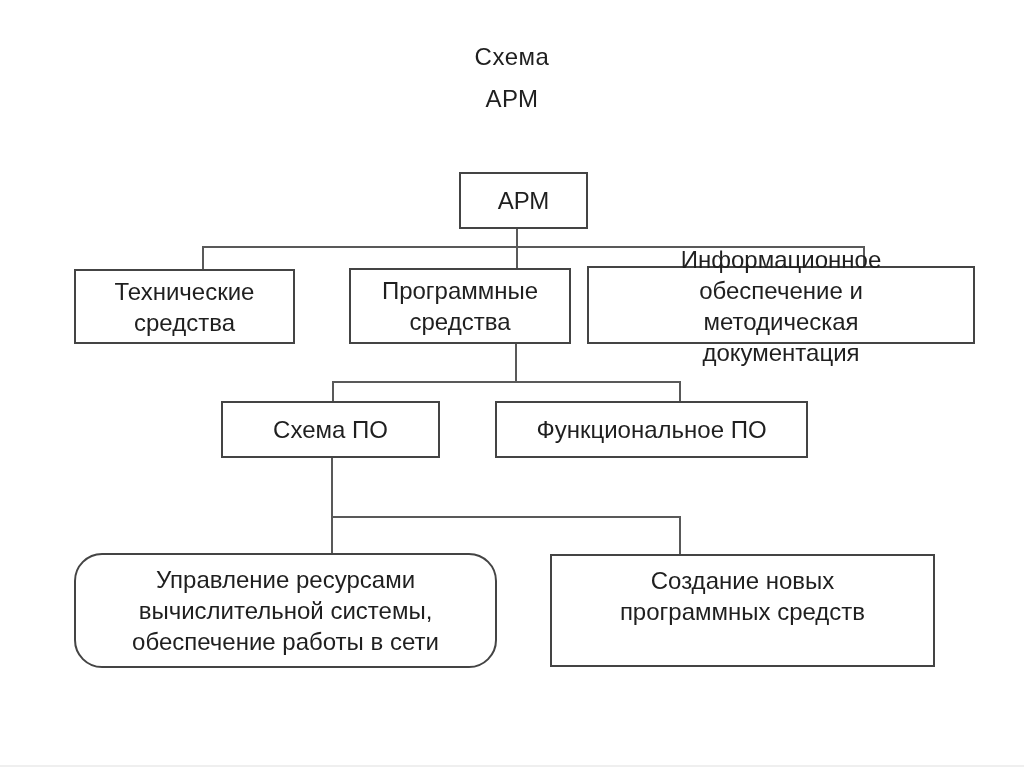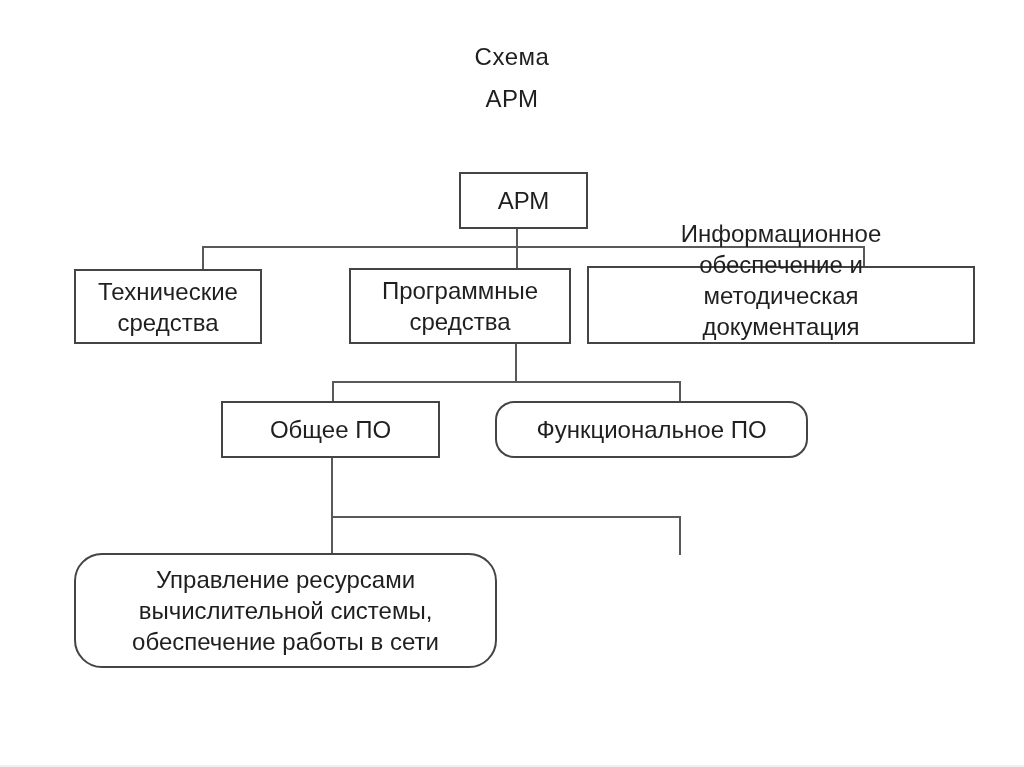"Информационное обеспечение и" .node-info { align-items: flex-end -> center }
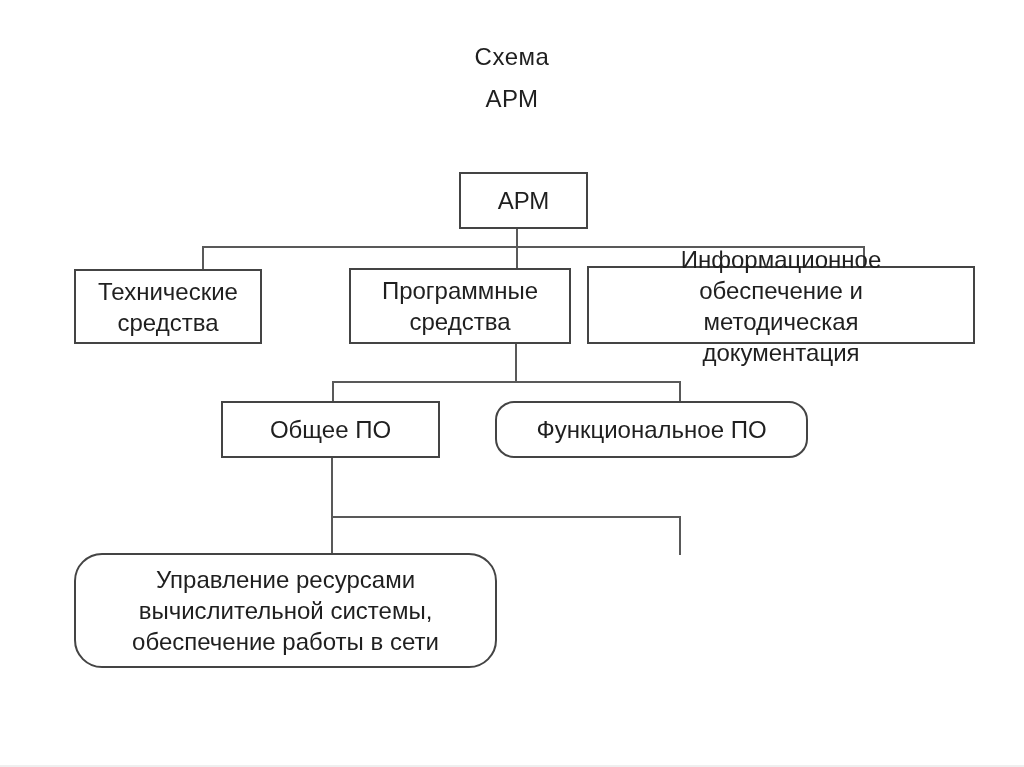"Технические средства" .node-tech { width: 188px -> 221px }
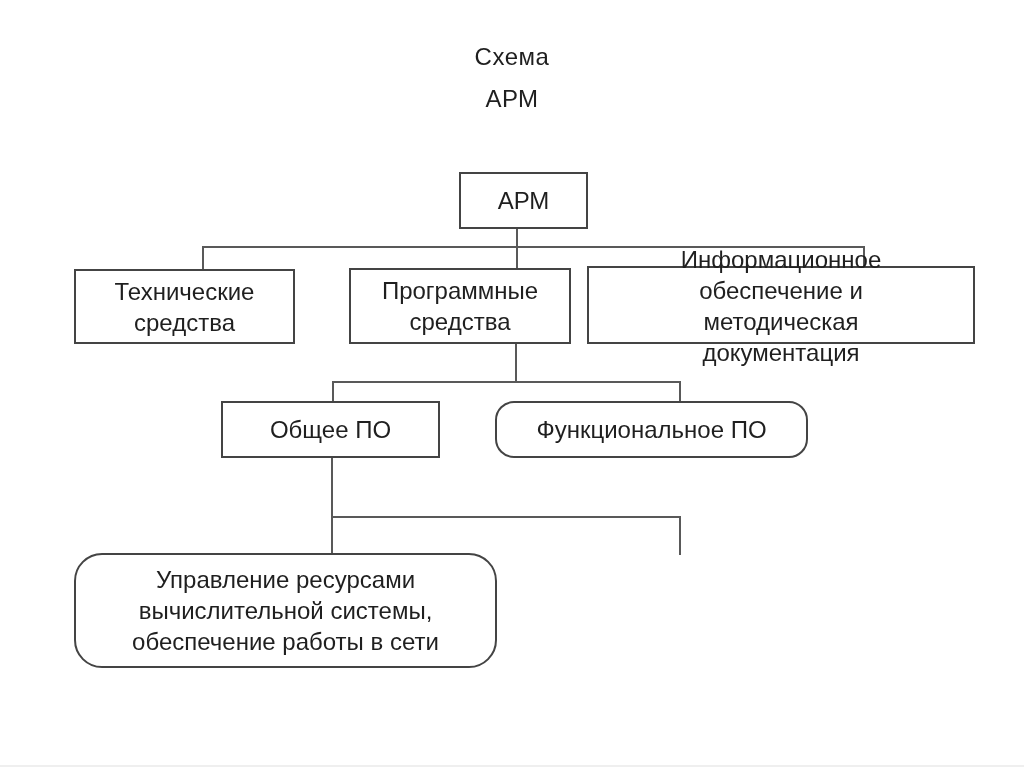"Общее ПО" span.node-label { text: Общее -> Схема }
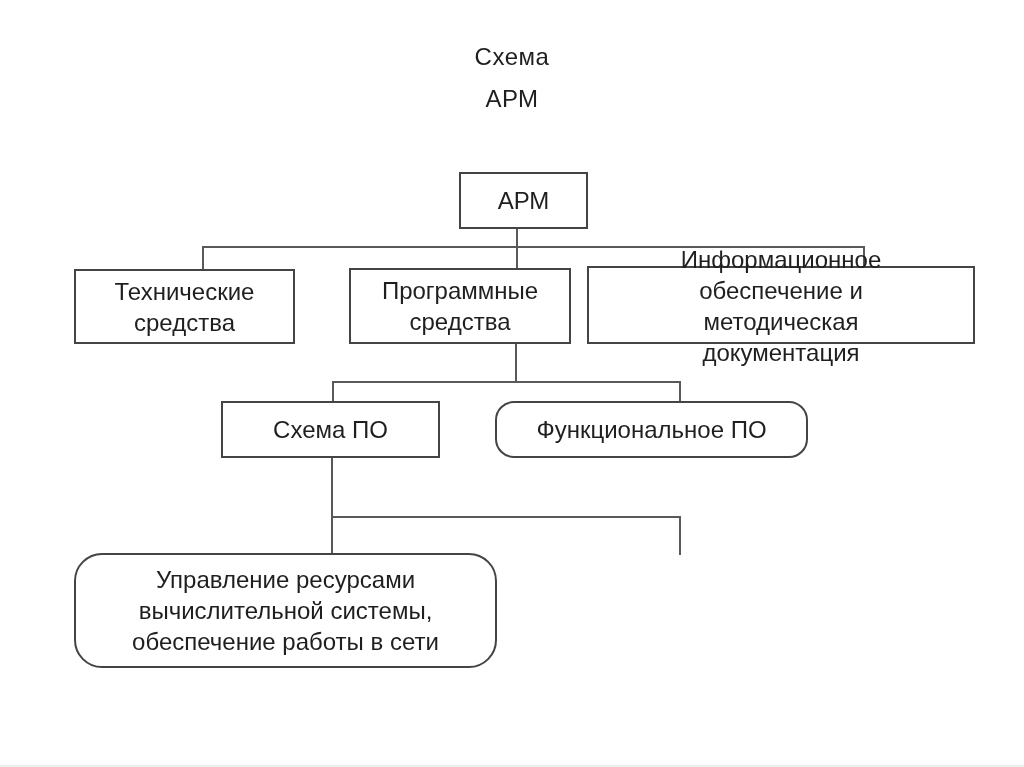"Функциональное ПО" .node-func { border-radius: 19px -> none }
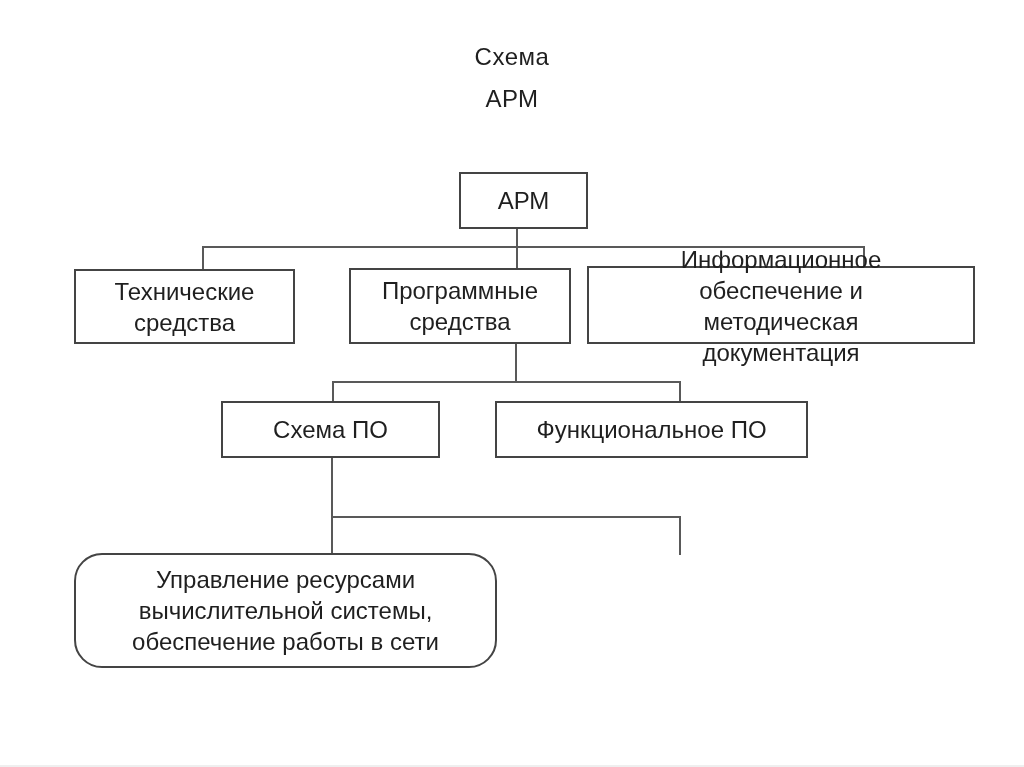"Создание новых программных средств" div.node { html: none -> <div> <span>Создание новых программных средств</span> </div> }
